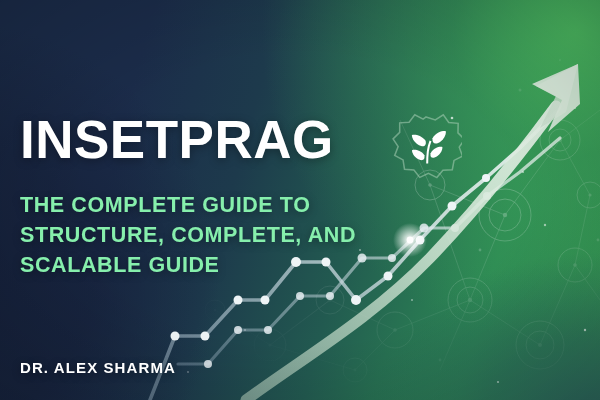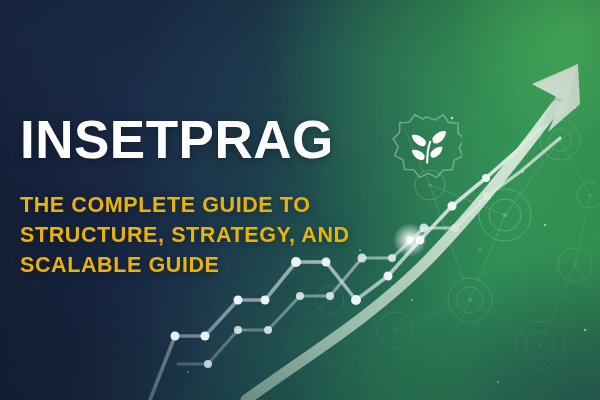"THE COMPLETE GUIDE TO" .subtitle { color: #eab308 -> #86efac }
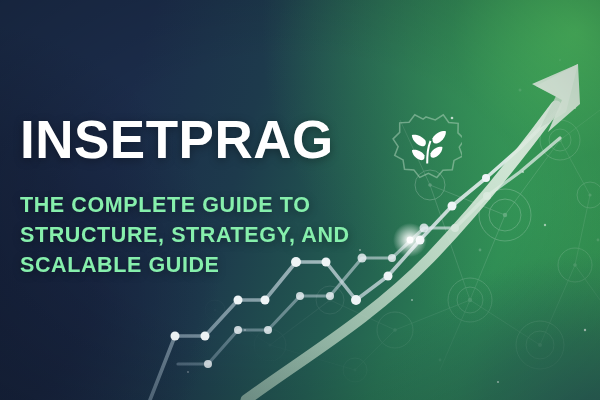"STRUCTURE, STRATEGY, AND" div { text: STRATEGY -> COMPLETE }
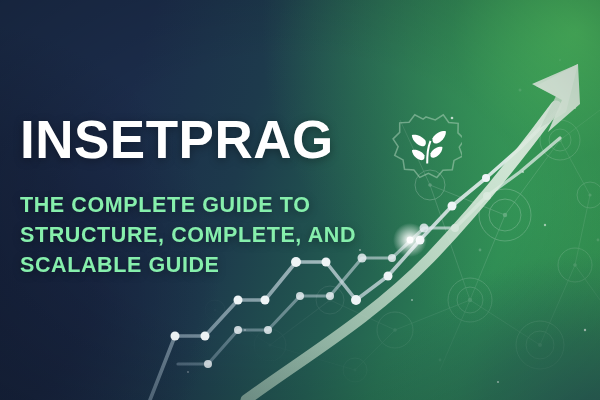"DR. ALEX SHARMA" div.author { html: none -> <div>DR. ALEX SHARMA</div> }
